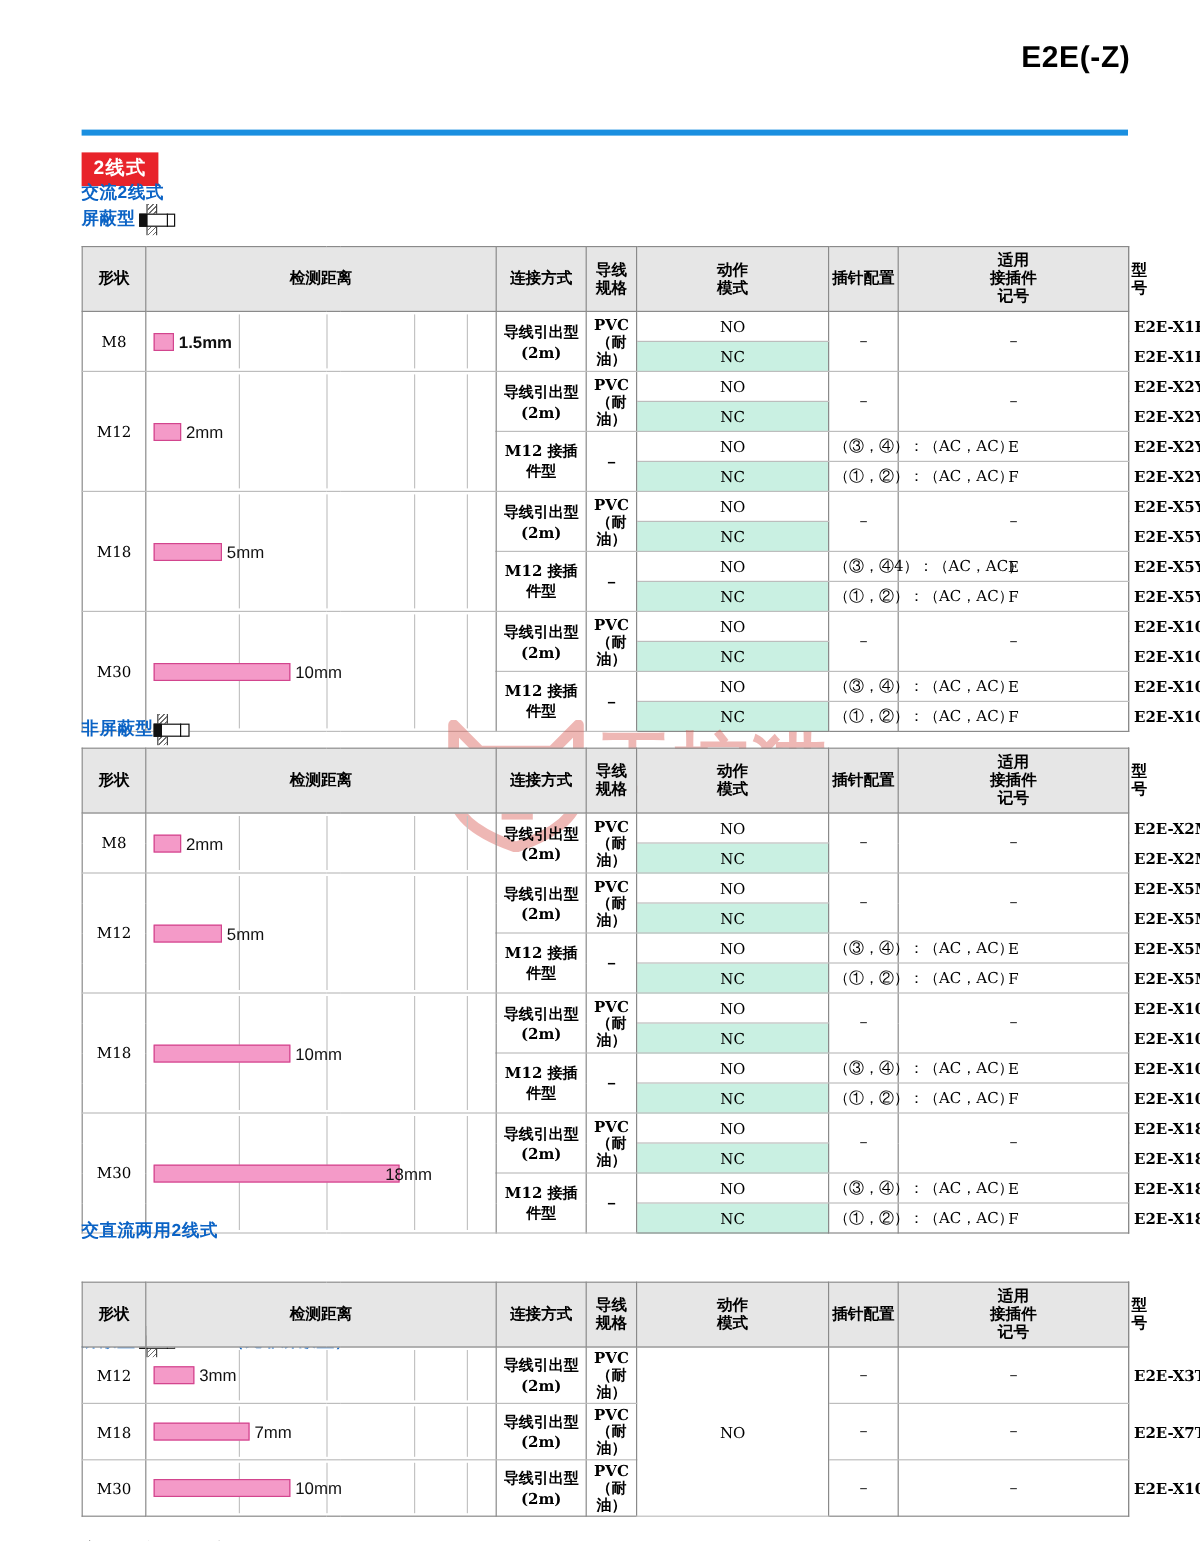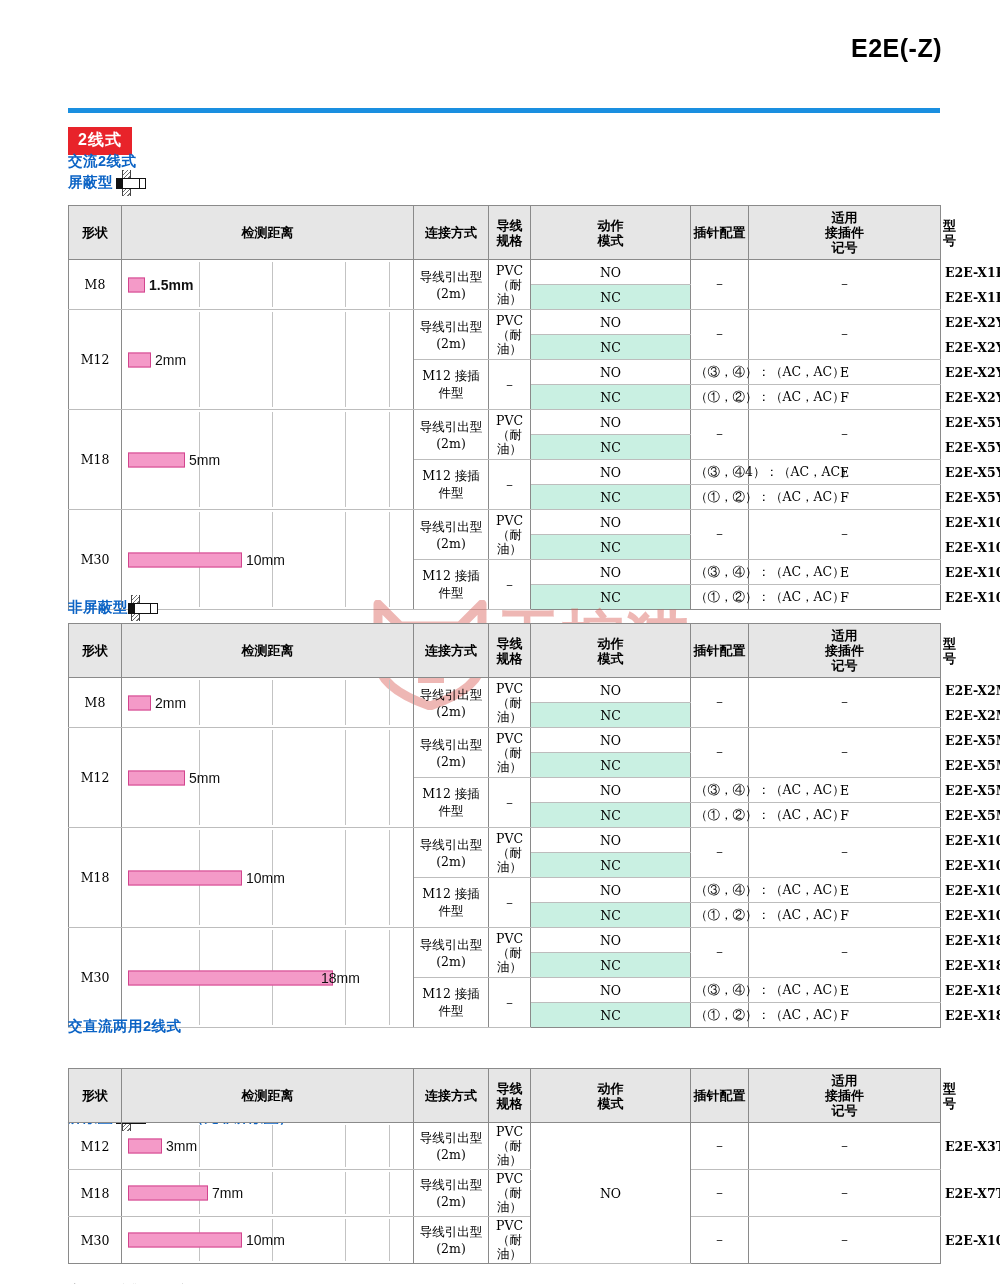"导线引出型 (2m)" td.conn,td.wire { font-weight: none -> bold }
